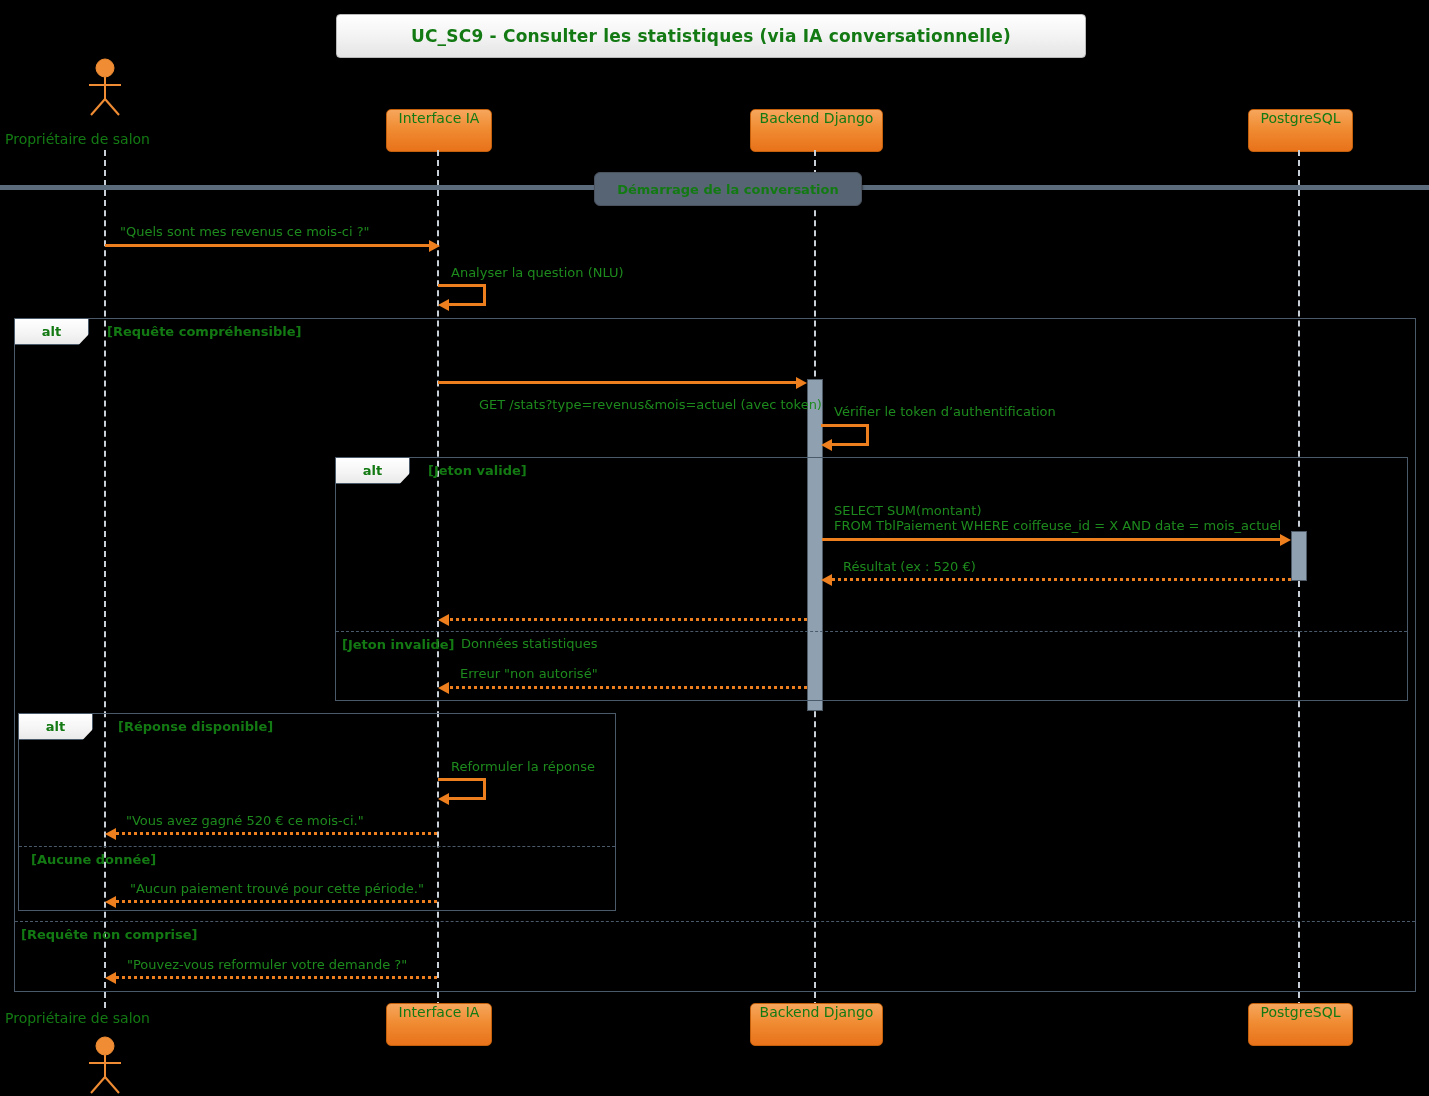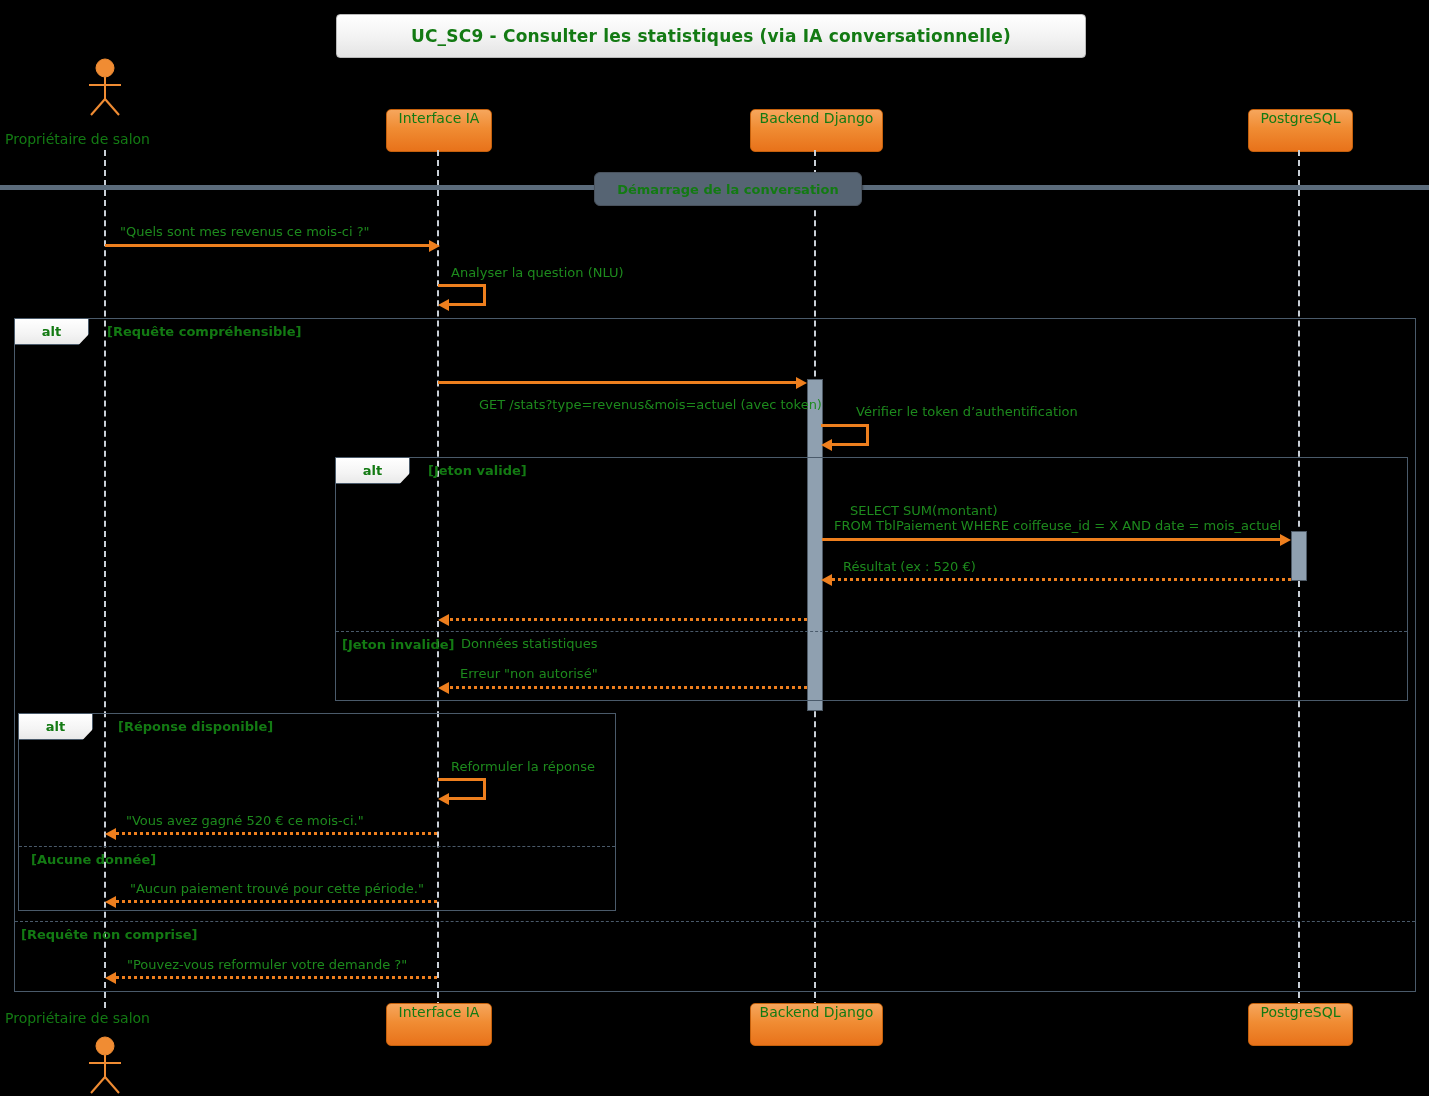"Vérifier le token d’authentification" div.abs { left: 856px -> 834px }
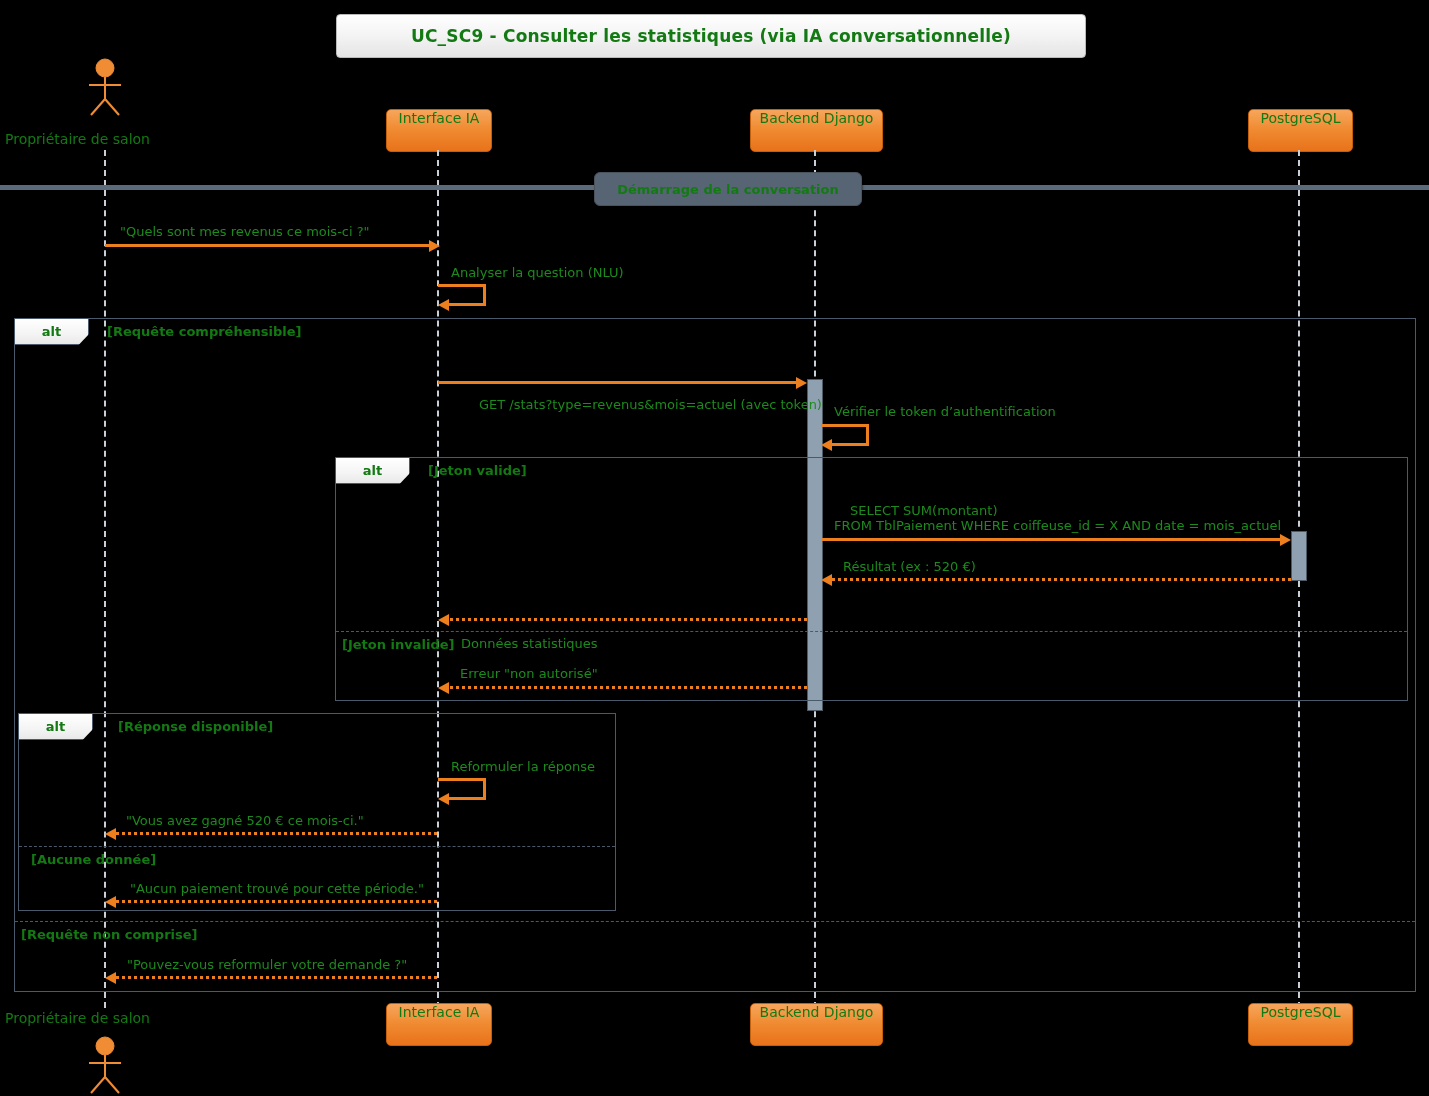"SELECT SUM(montant)" div.abs { margin-left: 16px -> none }
